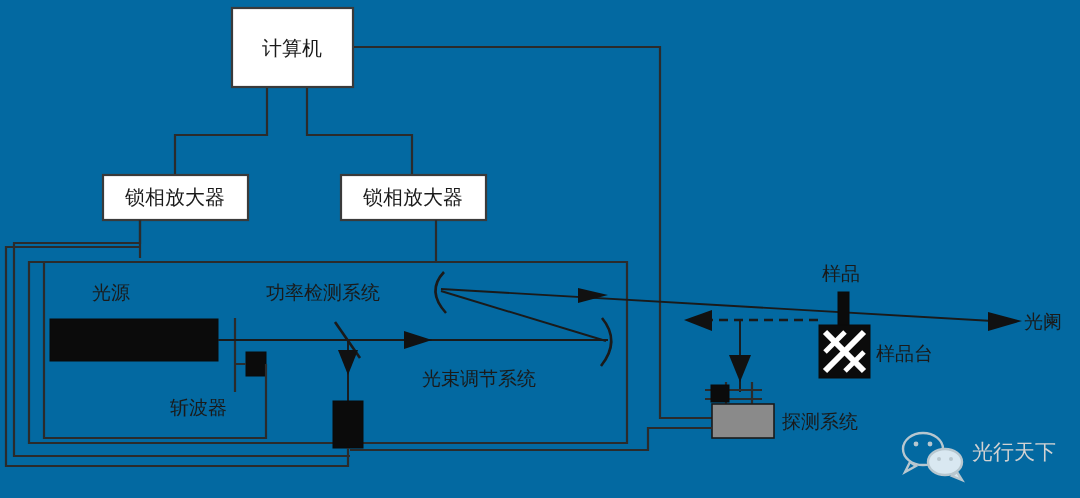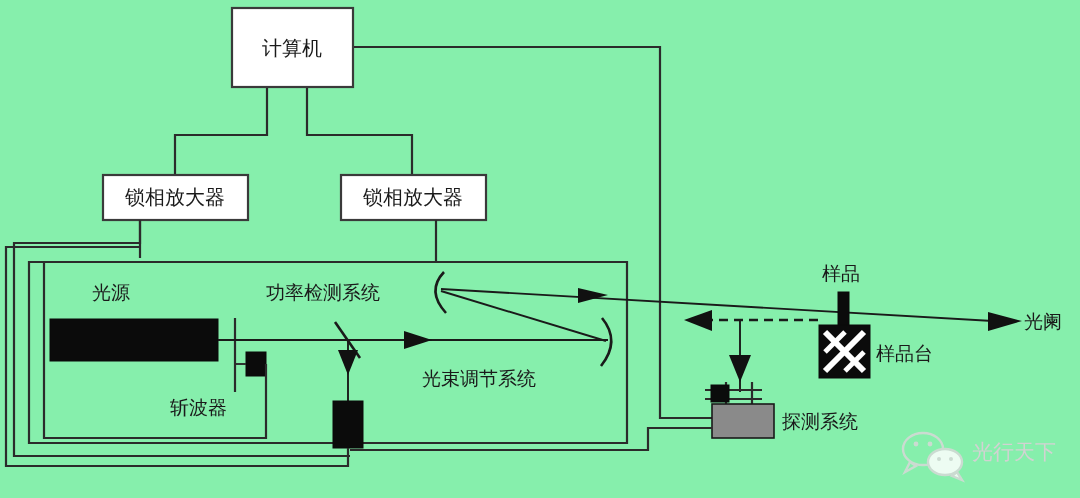"计算机" #diagram-root { background: #86efac -> #0369a1 }
